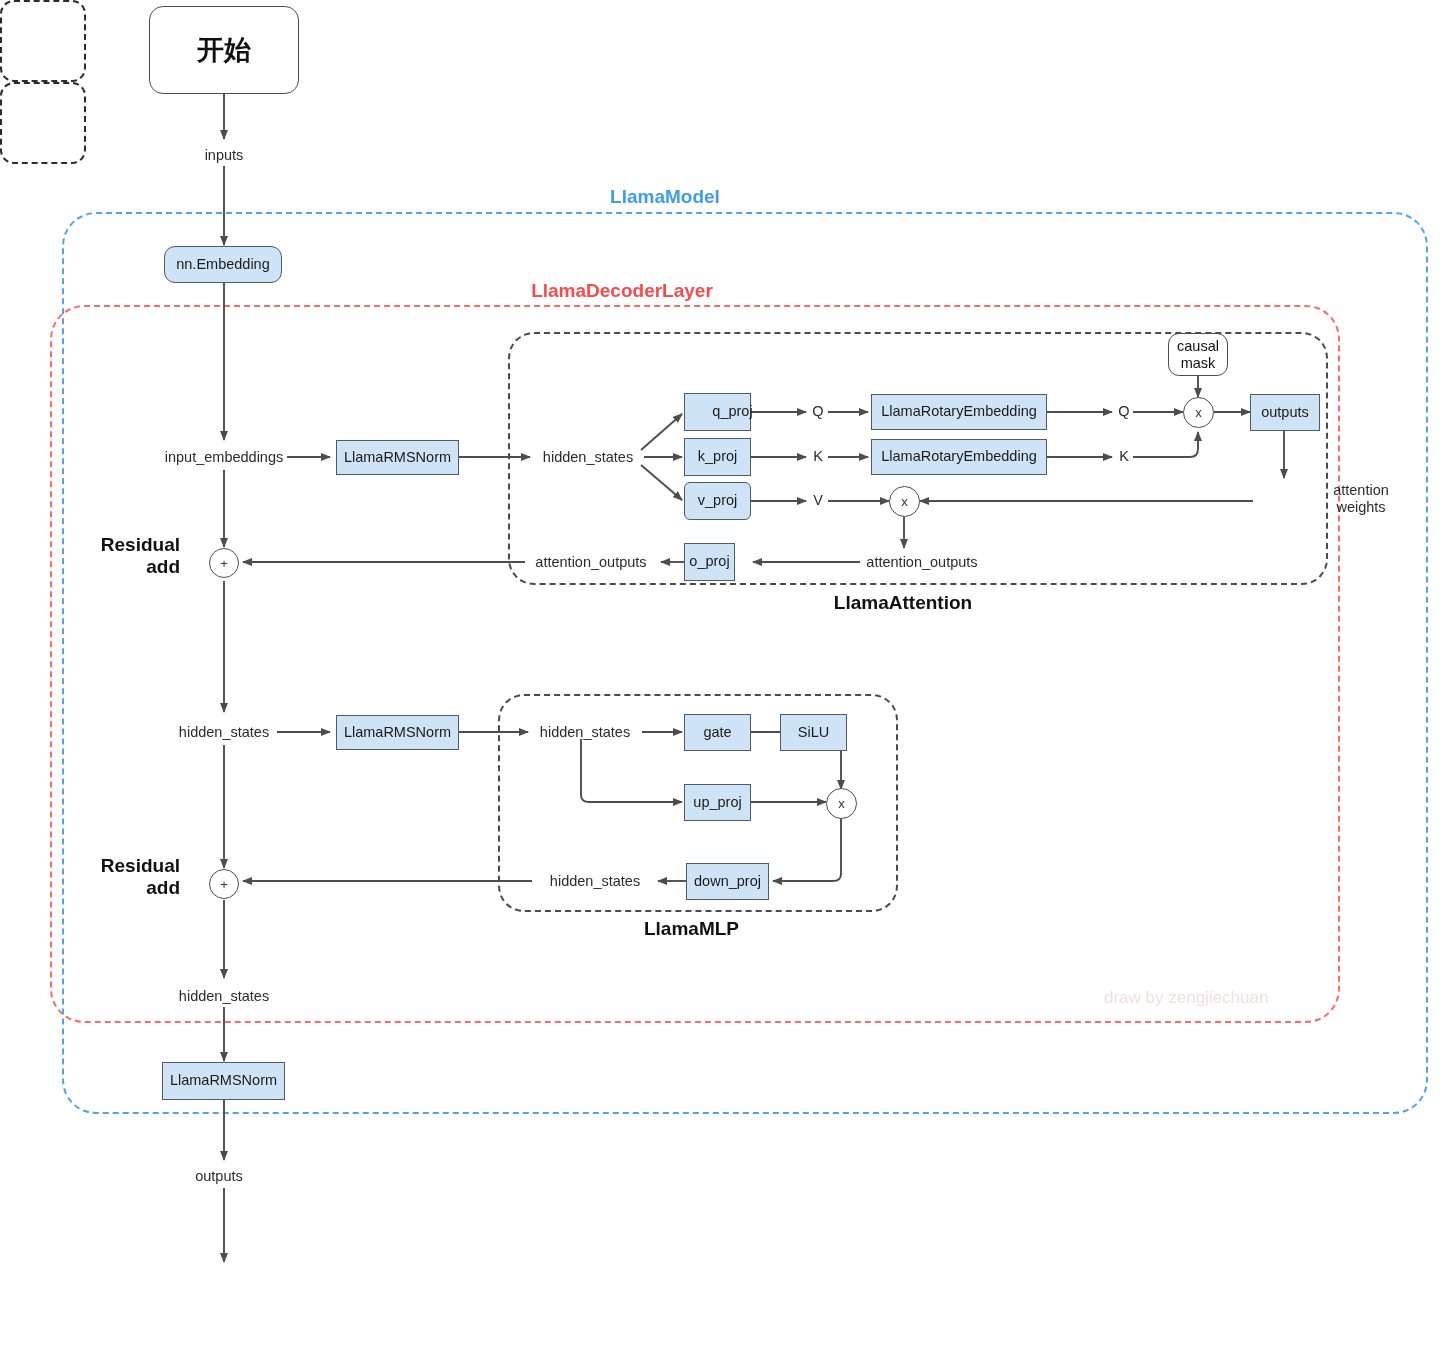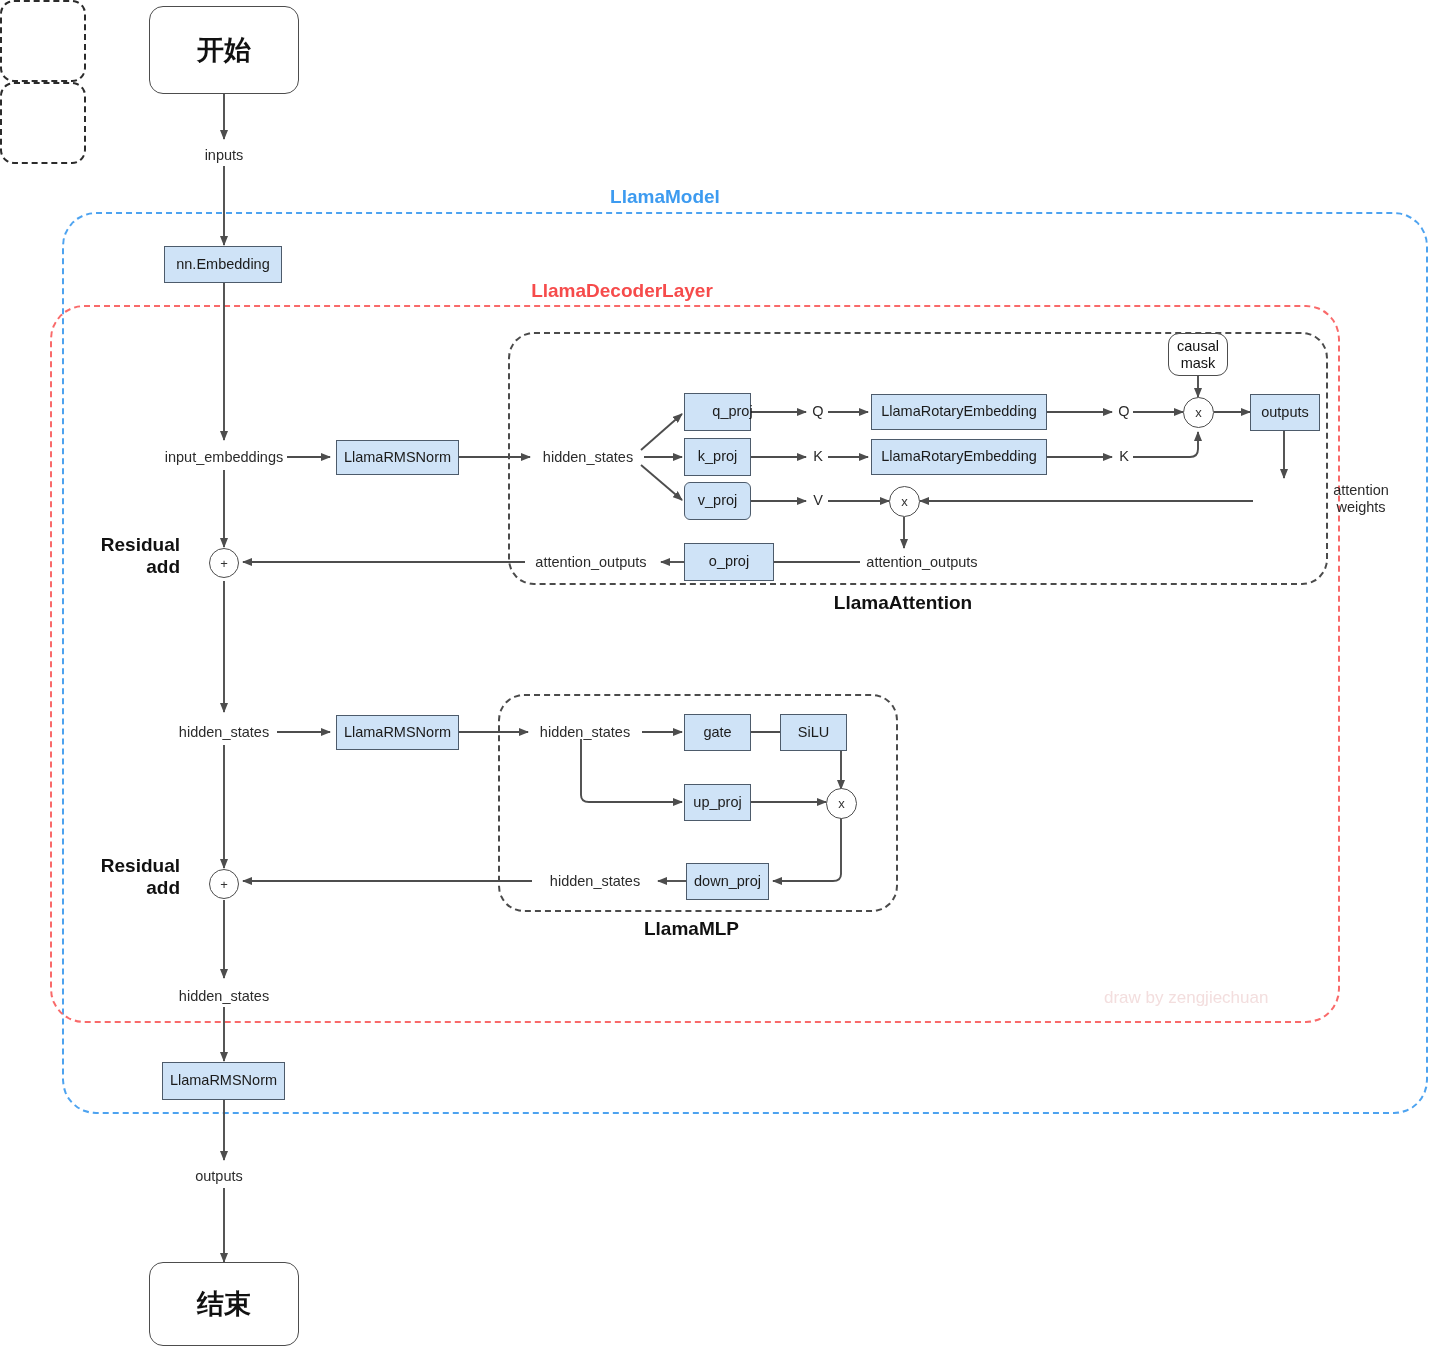"nn.Embedding" div.node { border-radius: none -> 11px }
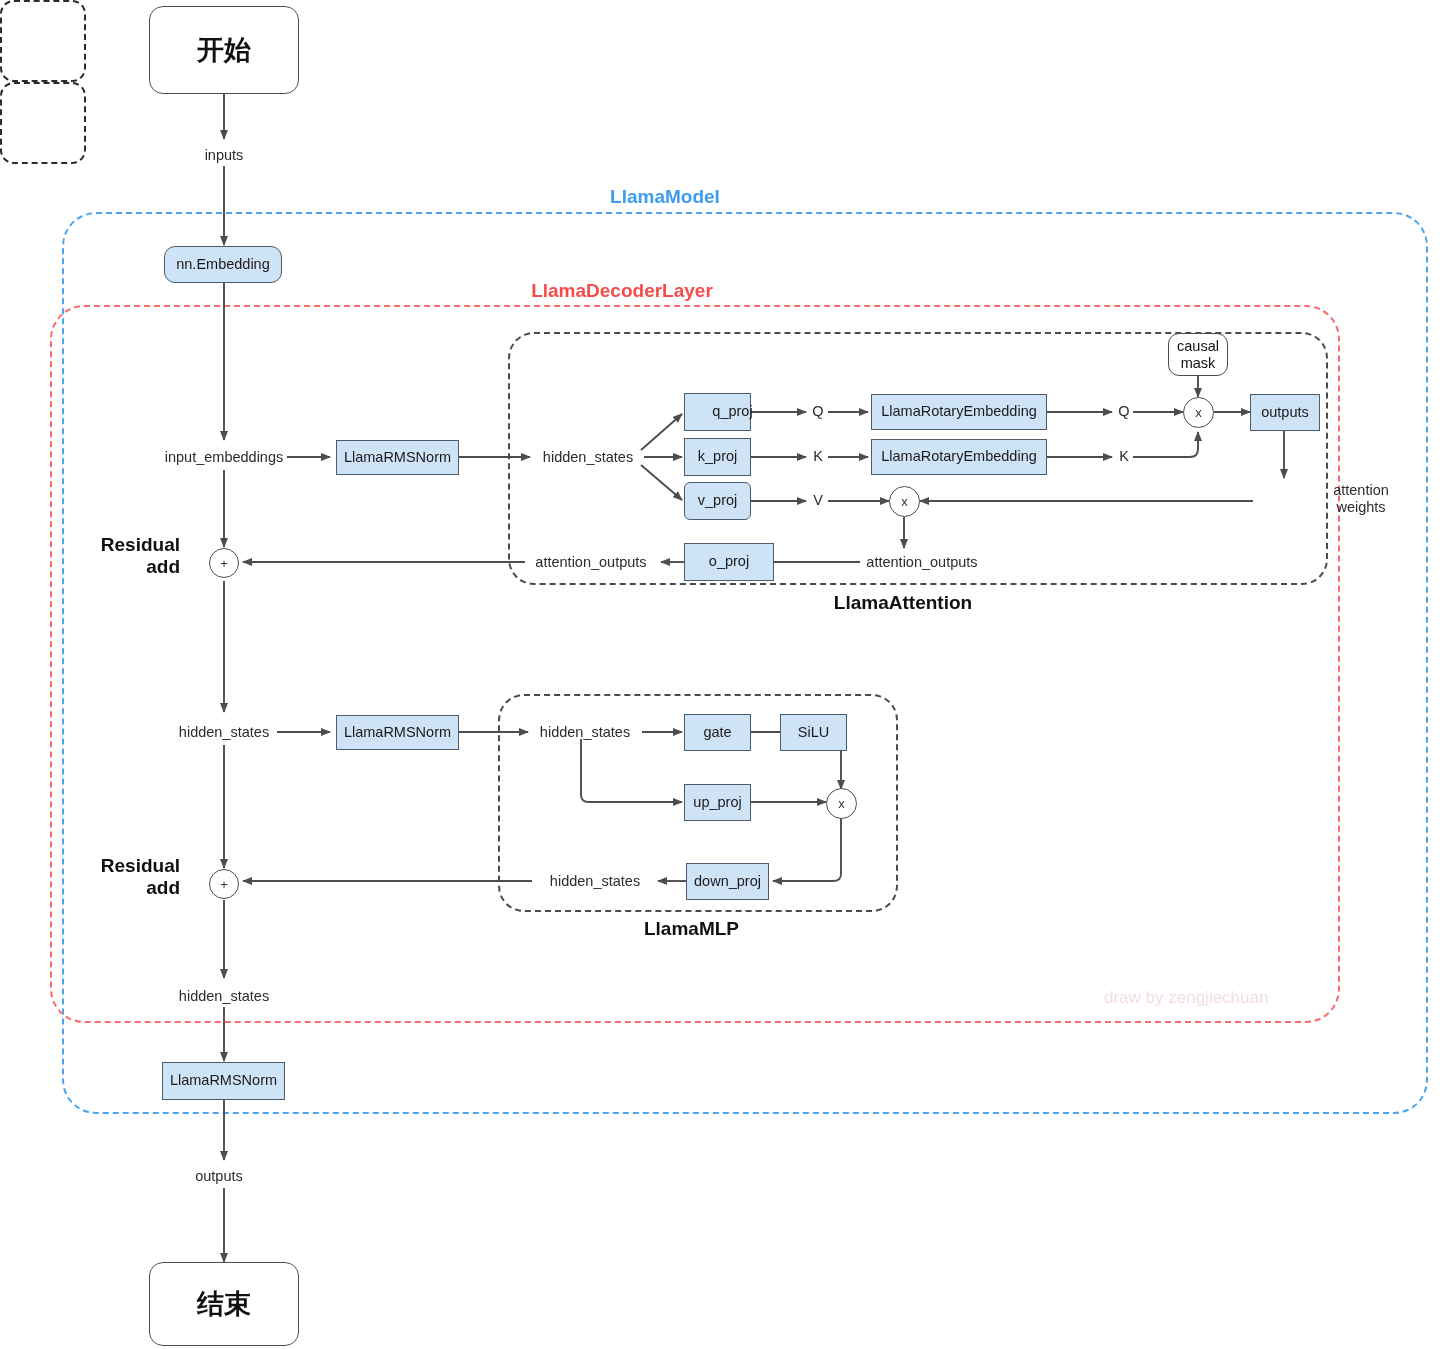"o_proj" div.node { width: 90px -> 51px }
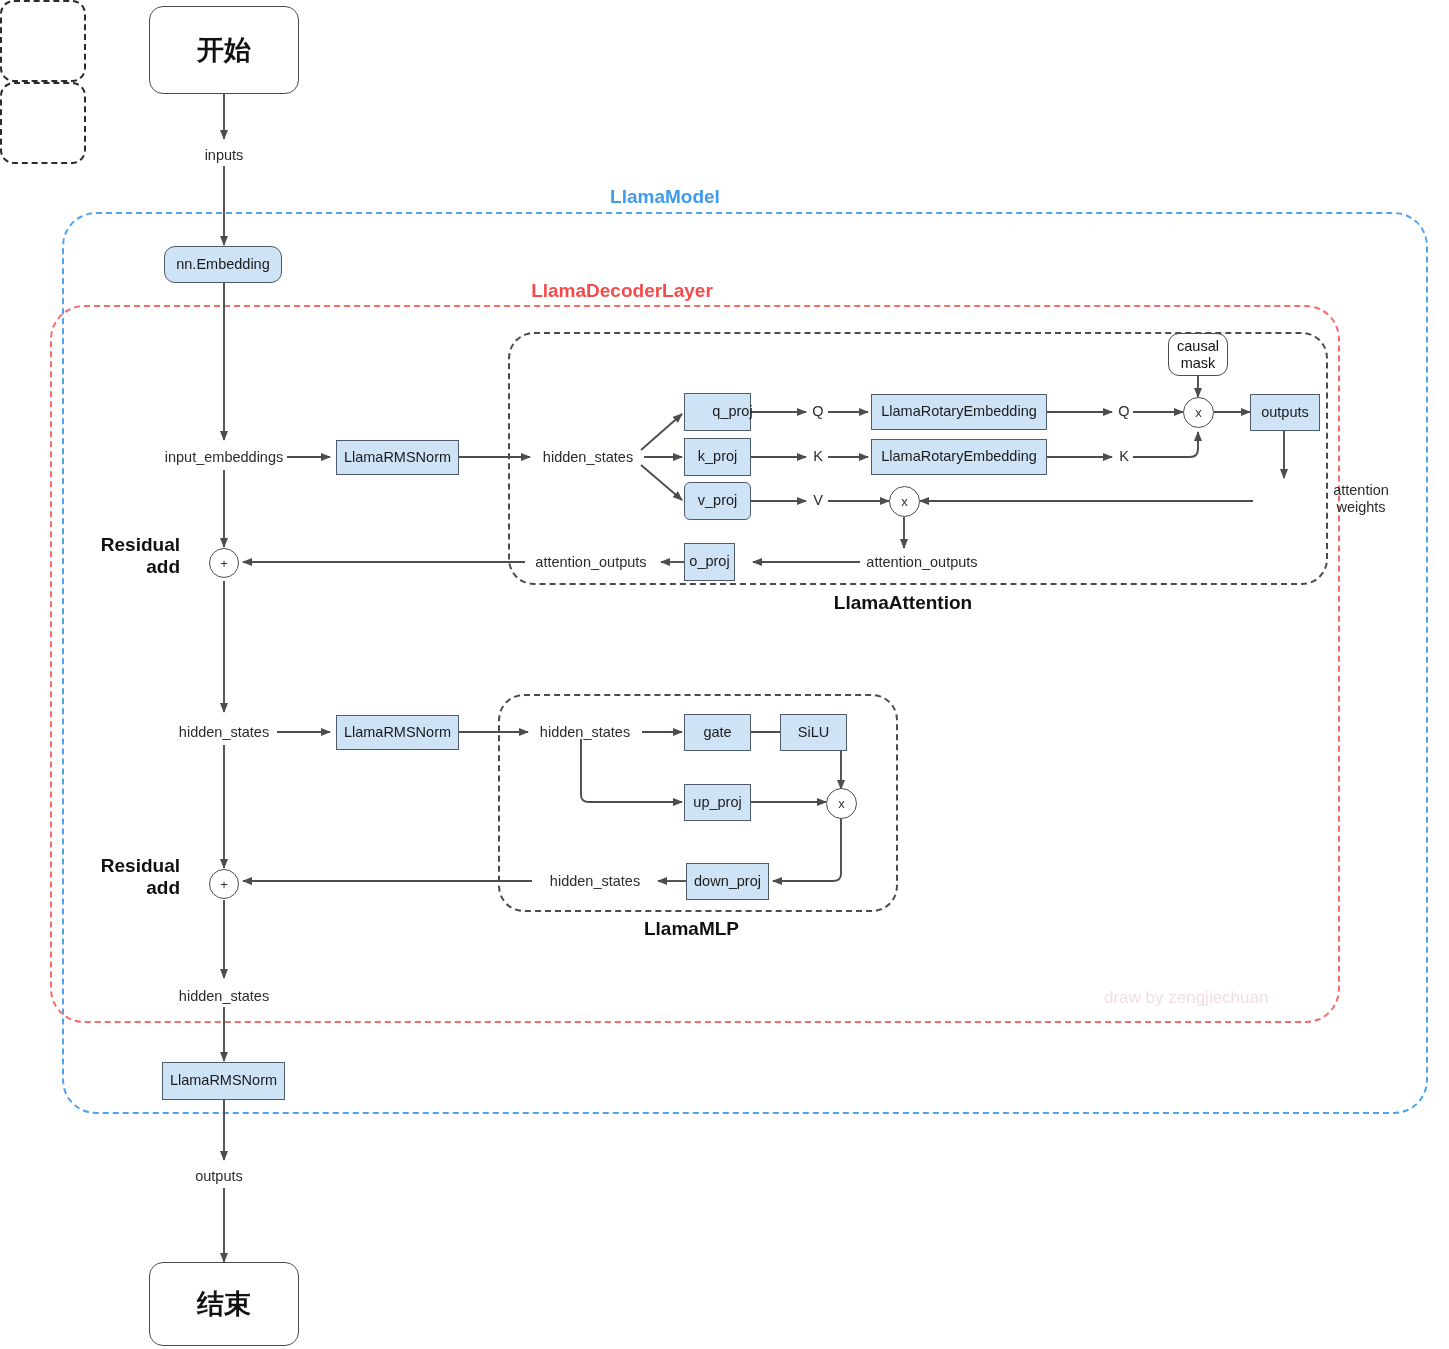"结束" div.node { html: <div>结束</div> -> none }
